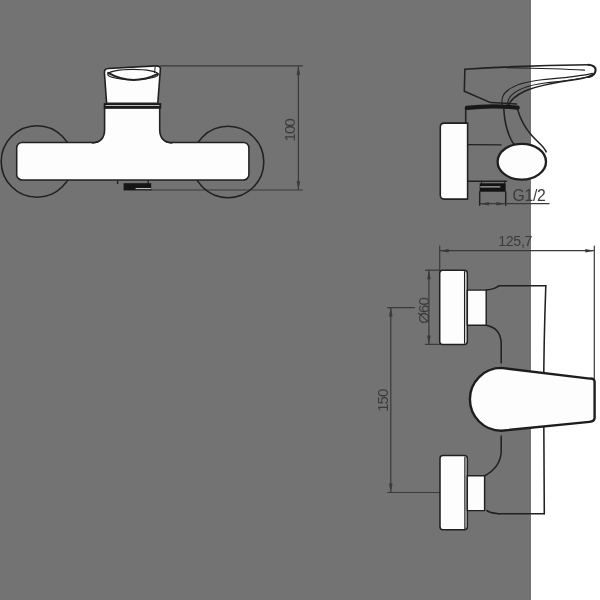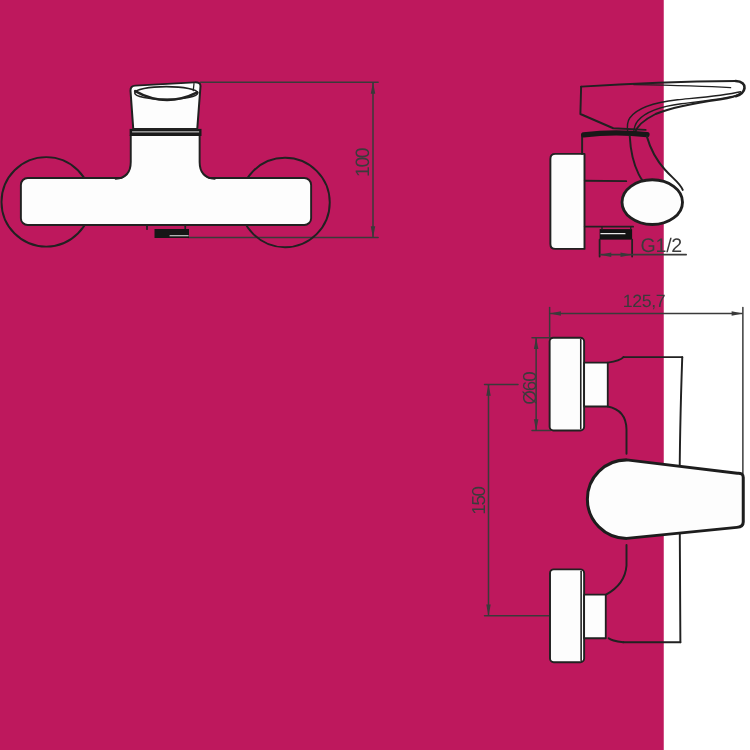"G1/2" .page { background: #be185d -> #737373 }
